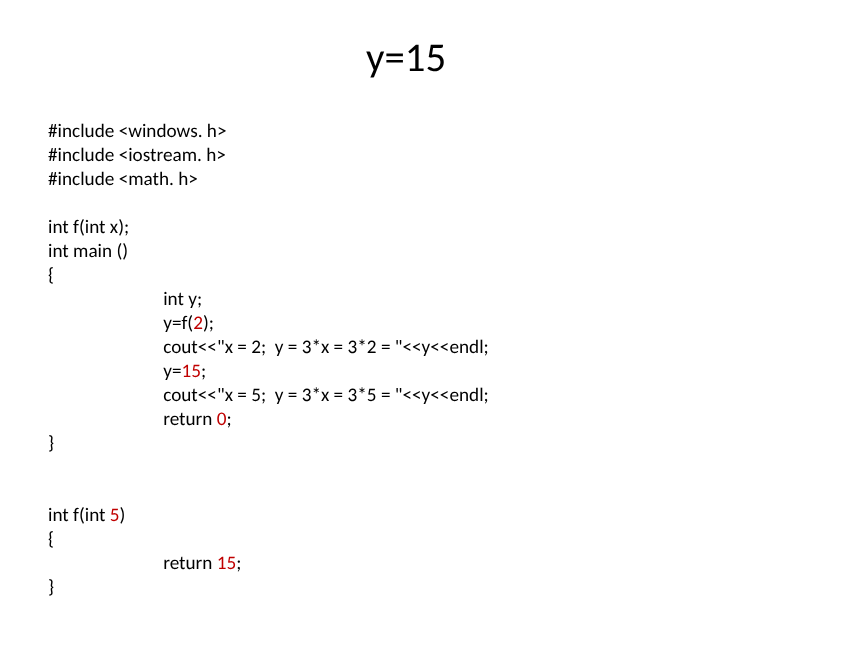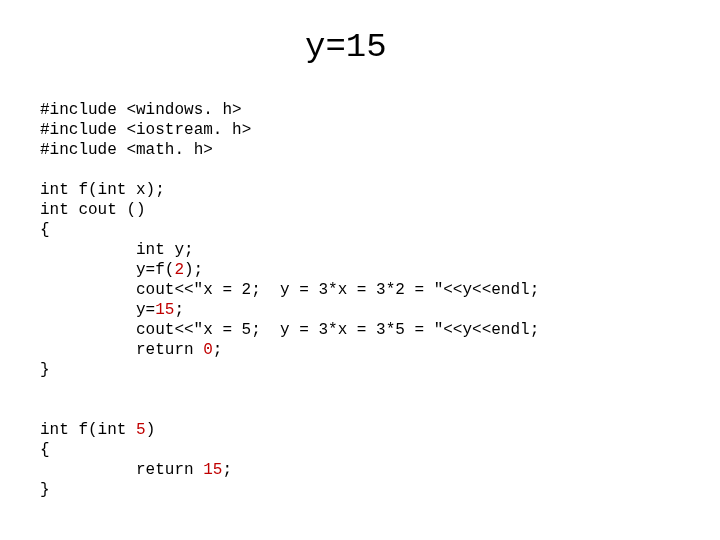"y=15" .slide { font-family: Liberation Mono, monospace -> none }
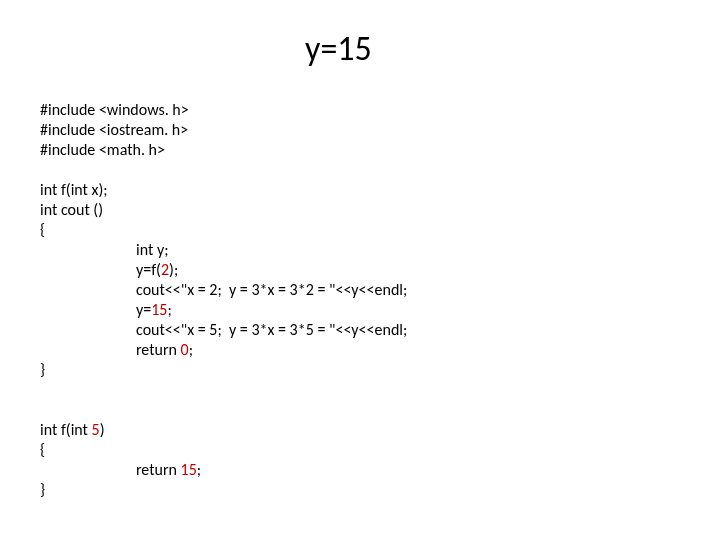"int cout ()" span { text: cout -> main }
